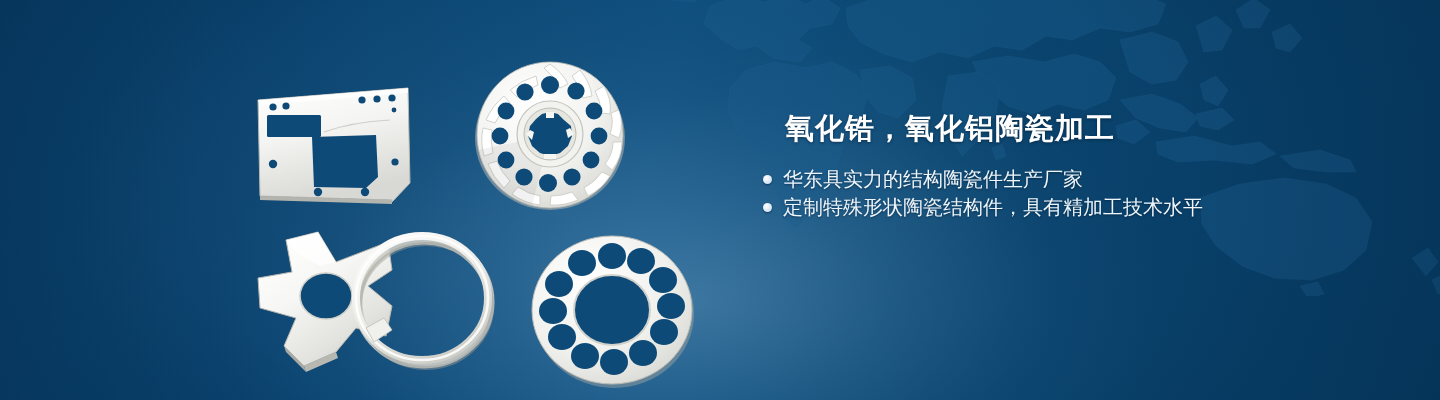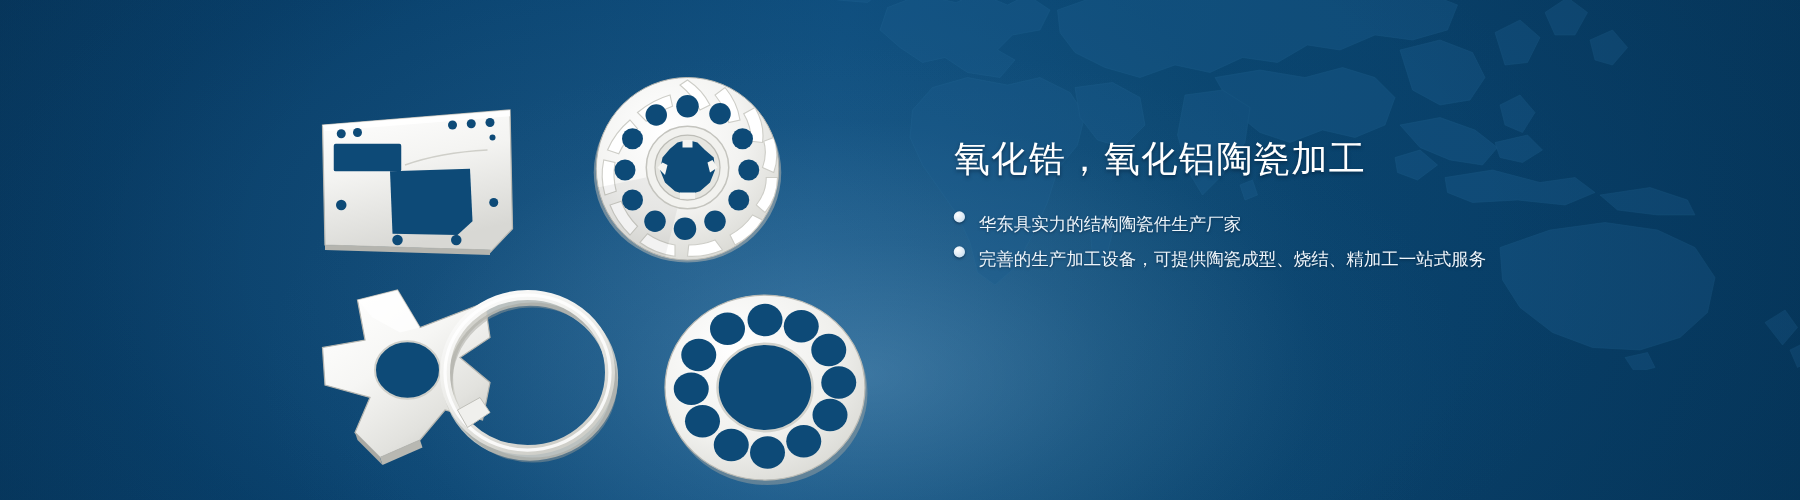"氧化锆，氧化铝陶瓷加工" #title { font-weight: 400 -> 700; margin-left: none -> 22px }
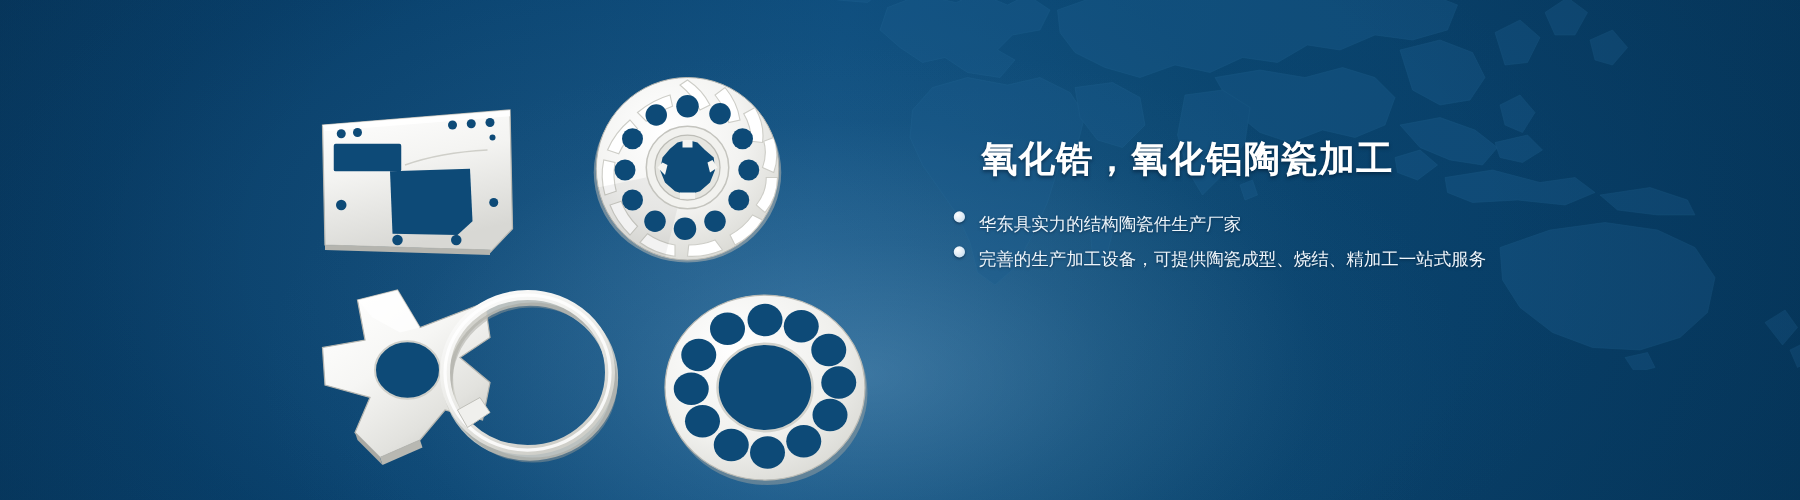"华东具实力的结构陶瓷件生产厂家" .bullet { align-items: none -> center; font-size: 14px -> 20px }
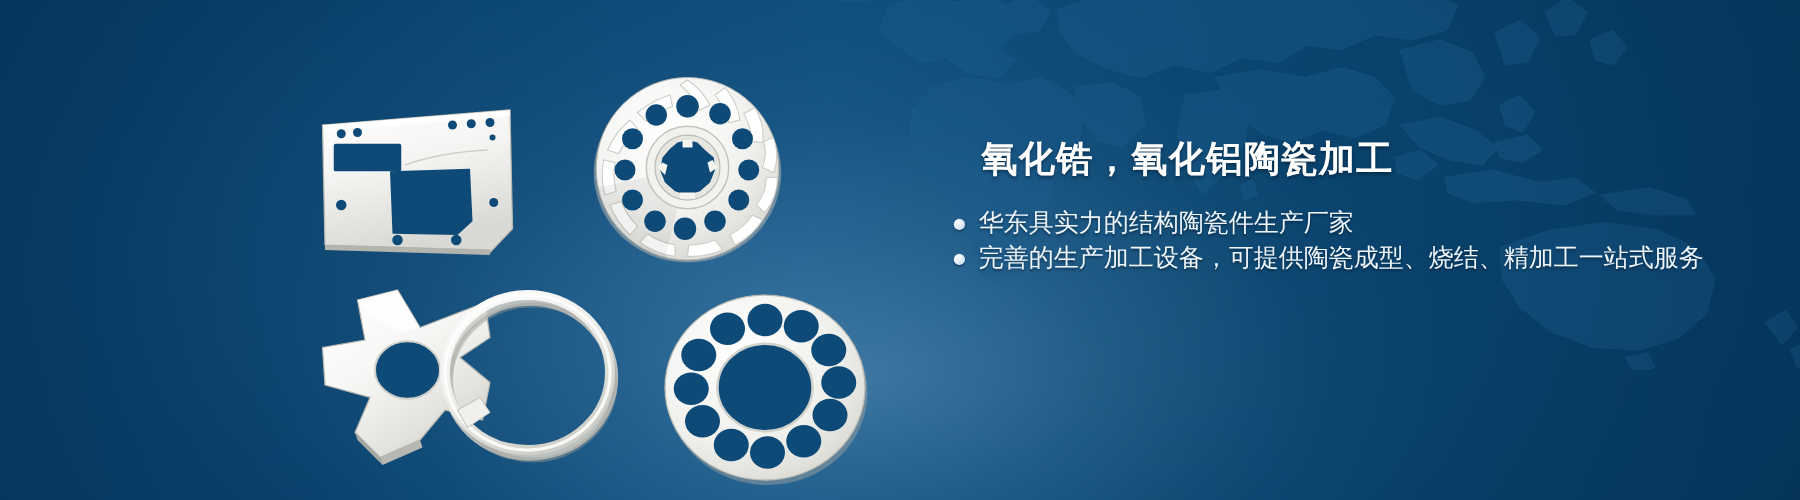"定制特殊形状陶瓷结构件，具有精加工技术水平" li.bullet { html: none -> <li> <span></span> <span>定制特殊形状陶瓷结构件，具有精加工技术水平</span> </li> }
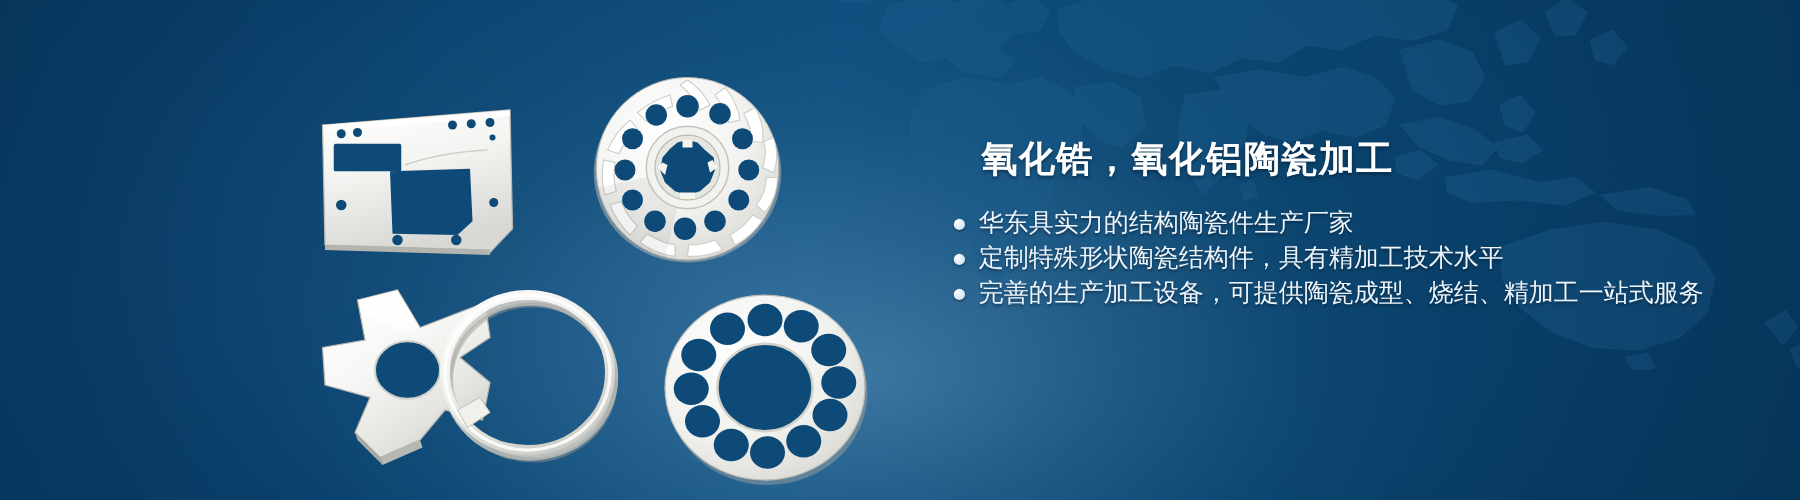"完善的生产加工设备，可提供陶瓷成型、烧结、精加工一站式服务" li.bullet { html: <li> <span></span> <span>完善的生产加工设备，可提供陶瓷成型、烧结、精加工一站式服务</span> </li> -> none }
